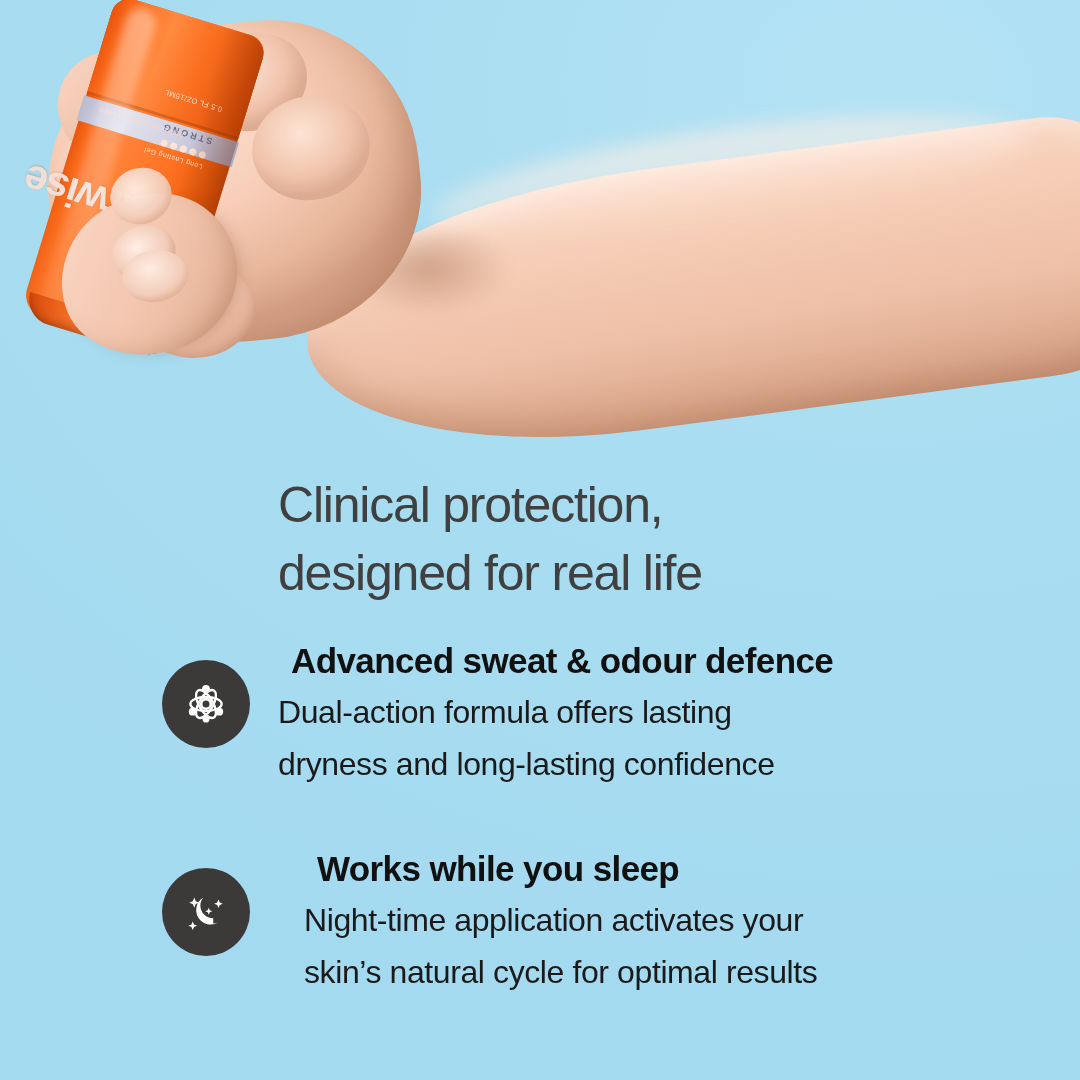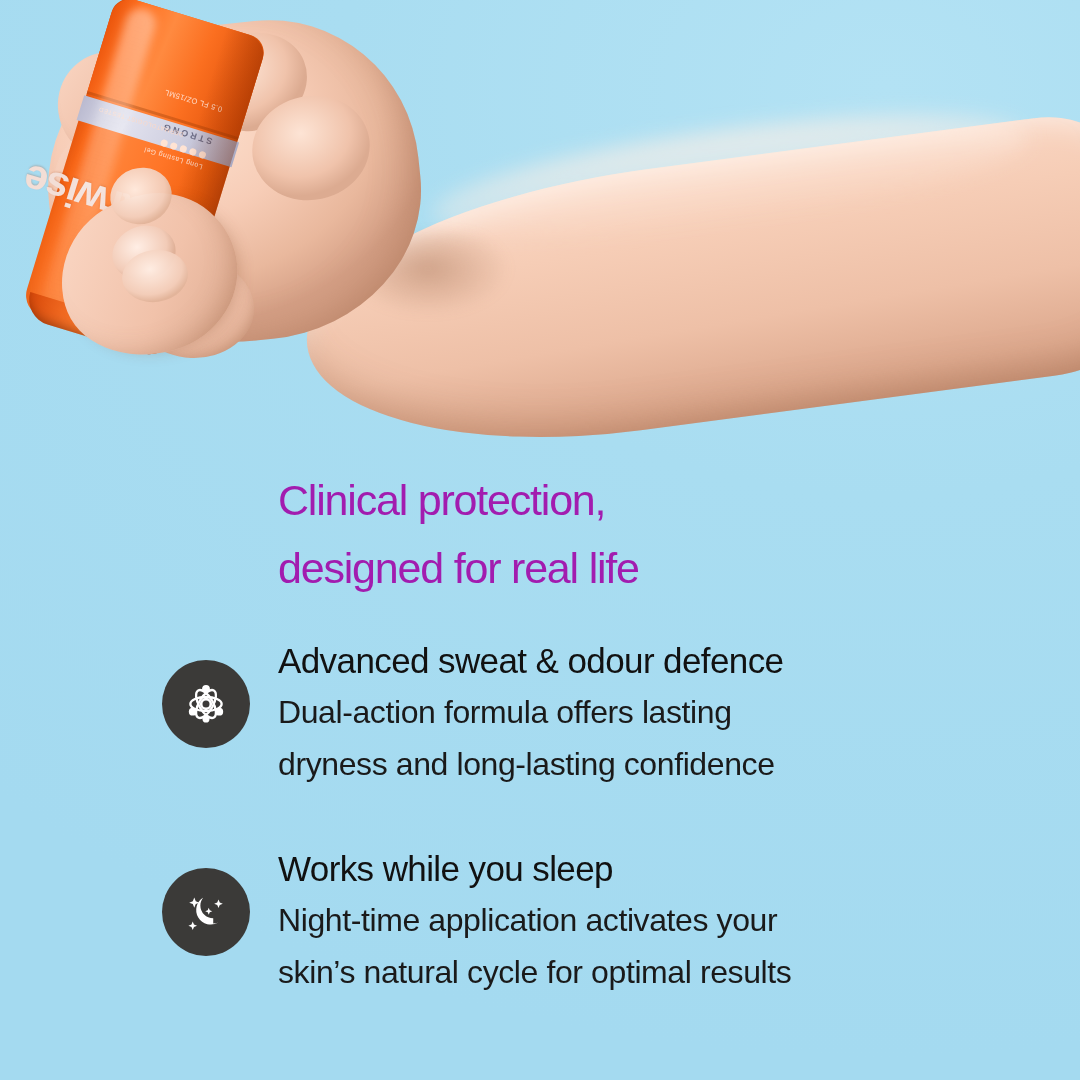"Clinical protection," .headline { color: #a21caf -> #404040; font-size: 43px -> 50px }
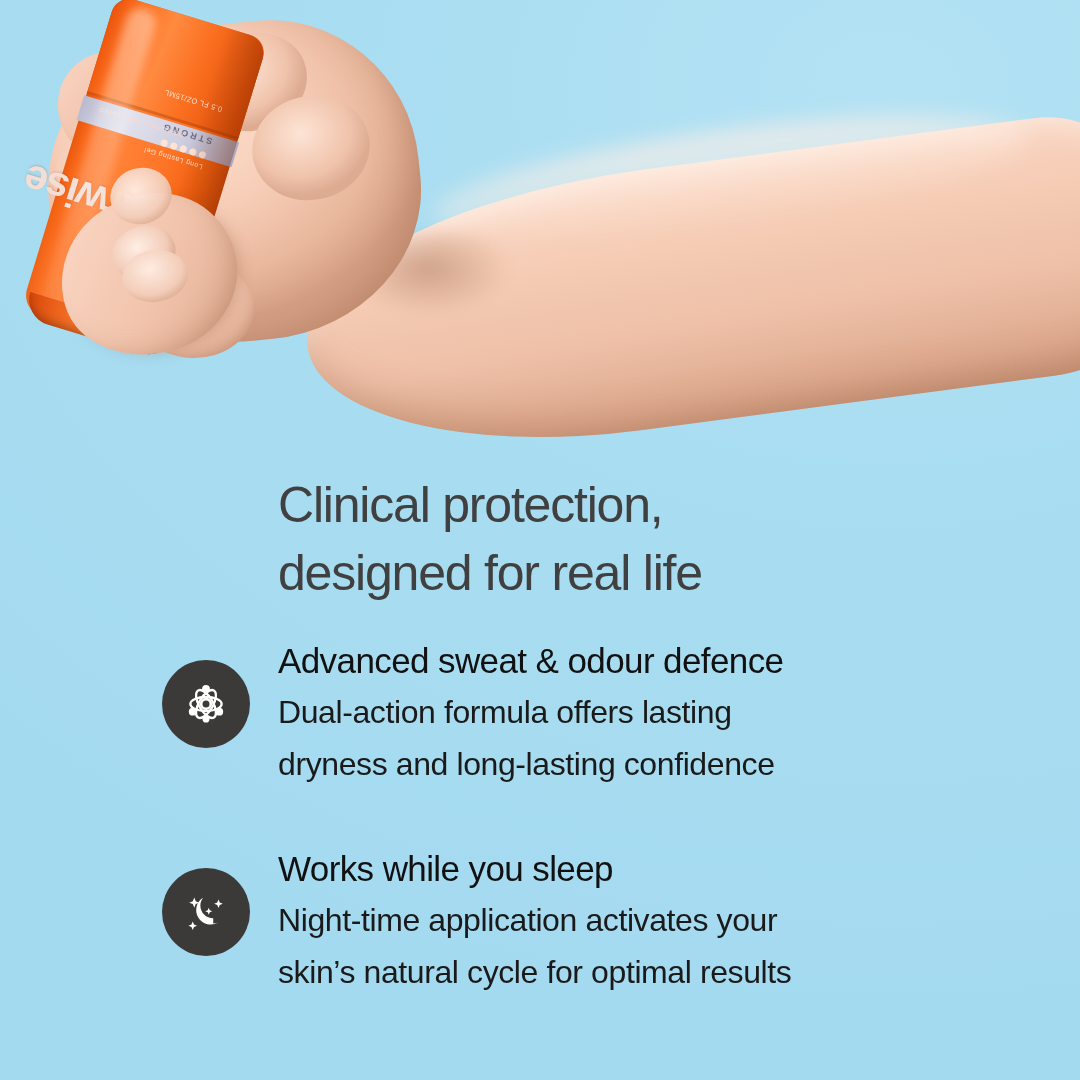"Advanced sweat & odour defence" .feature-title { font-weight: 400 -> 700; margin: 0 0 4px 0 -> 0 0 4px 13px }
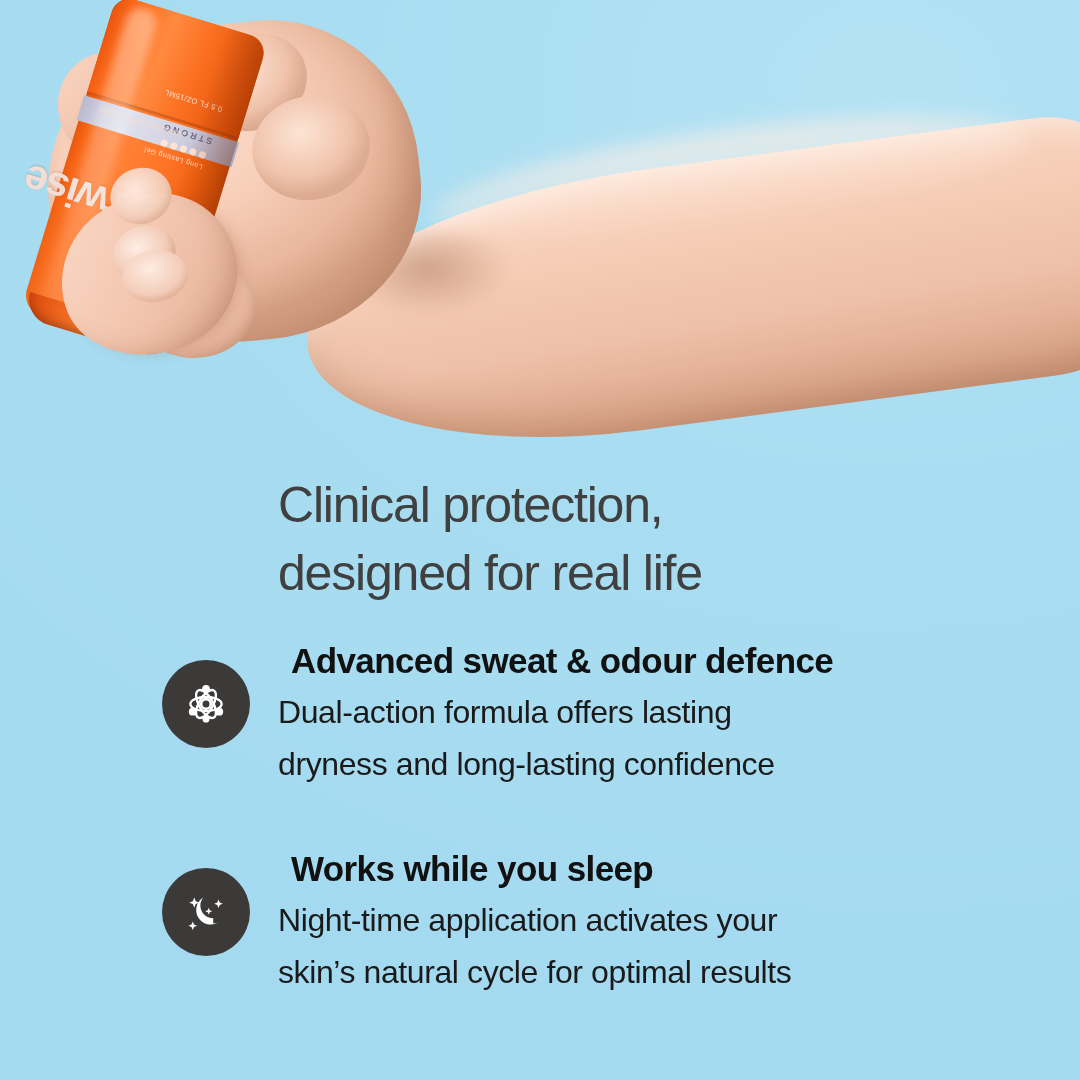"Works while you sleep" .feature-2 { gap: none -> 26px }
